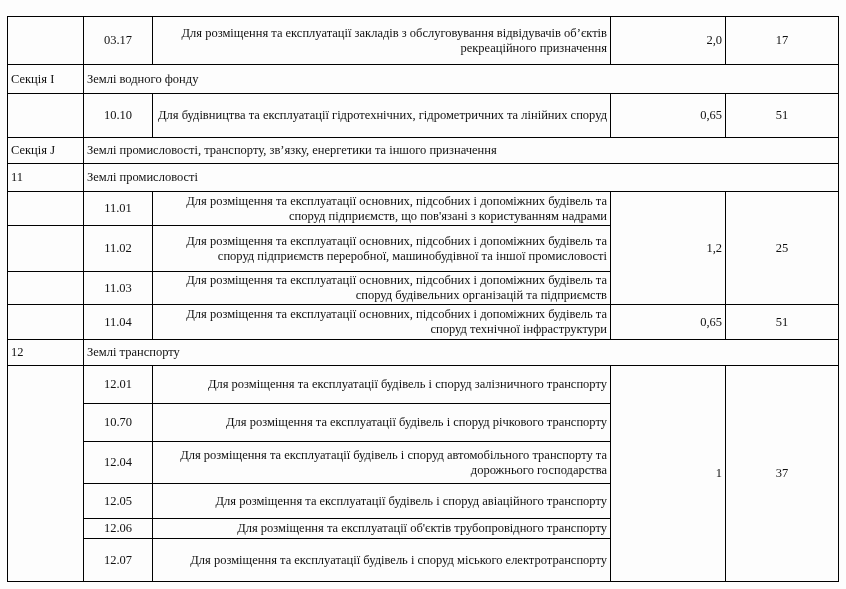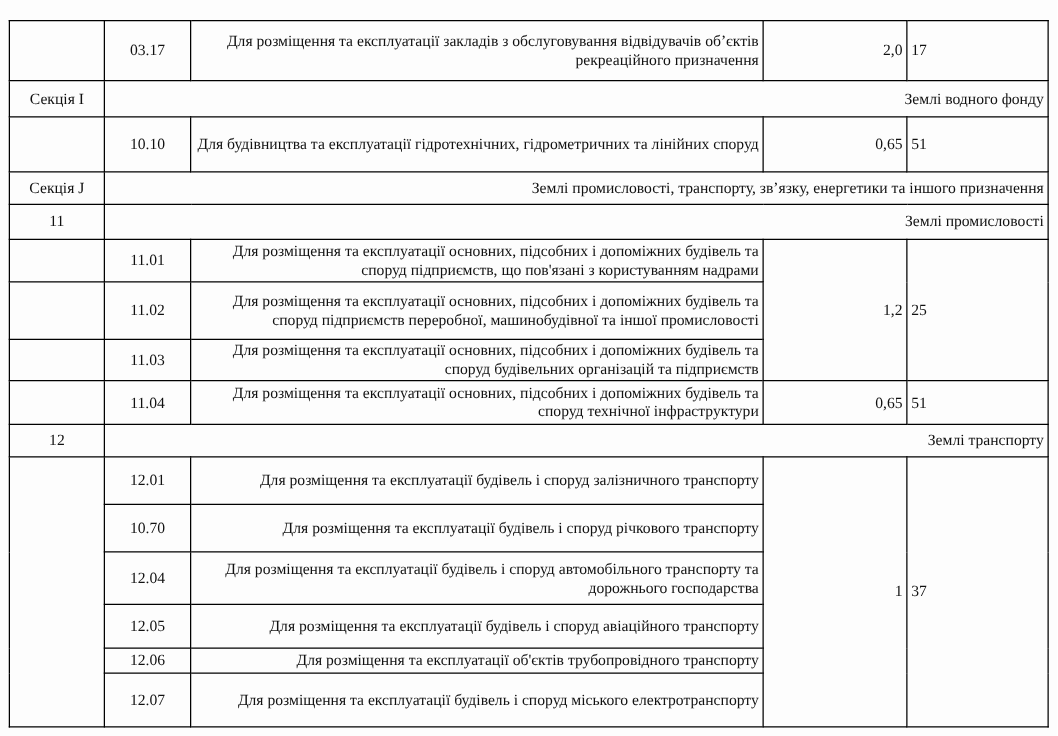"17" td.cell-val2 { text-align: none -> center }
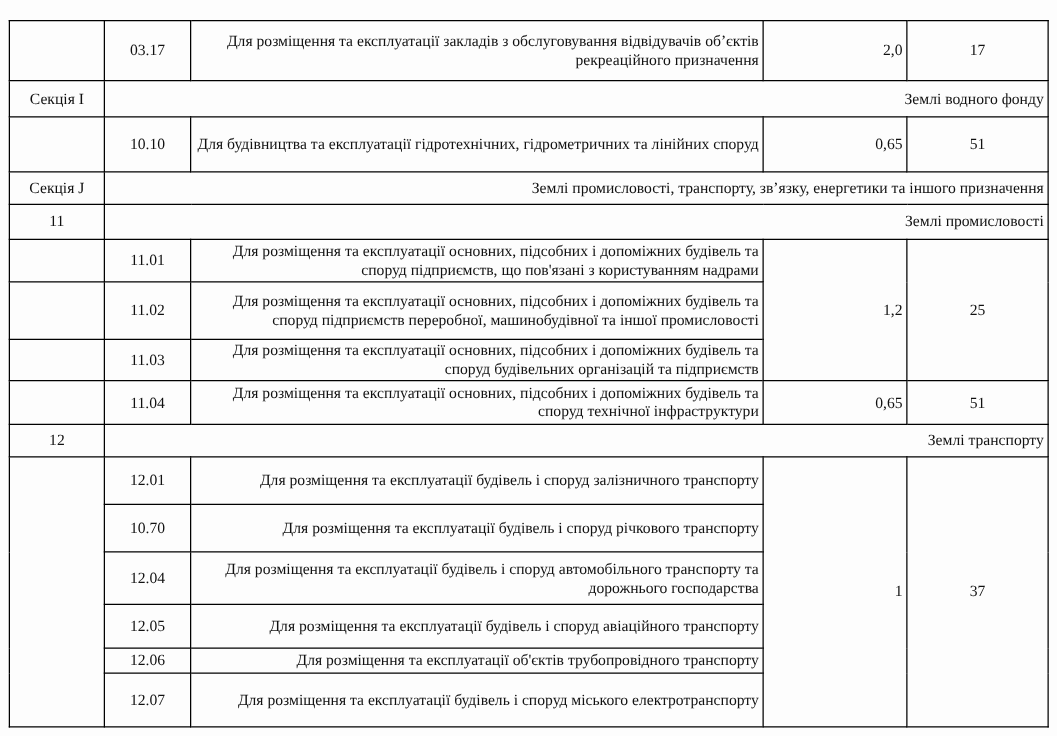"Секція I" td.cell-section { text-align: center -> left }
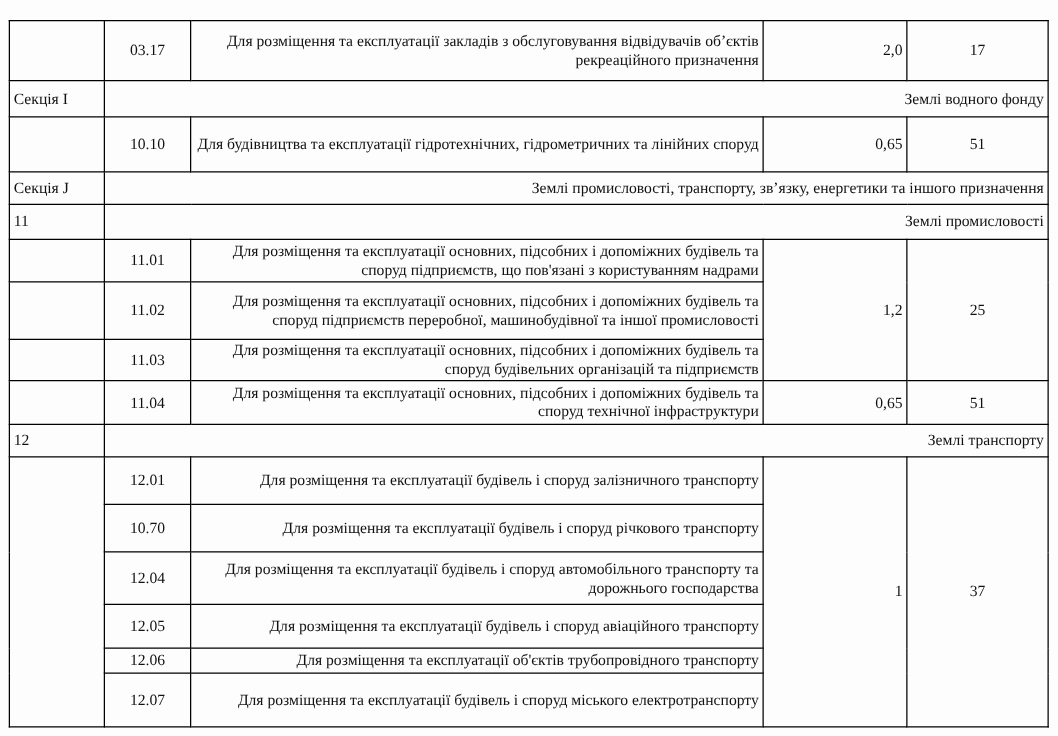"Землі водного фонду" td.cell-merged-label { text-align: right -> left }
